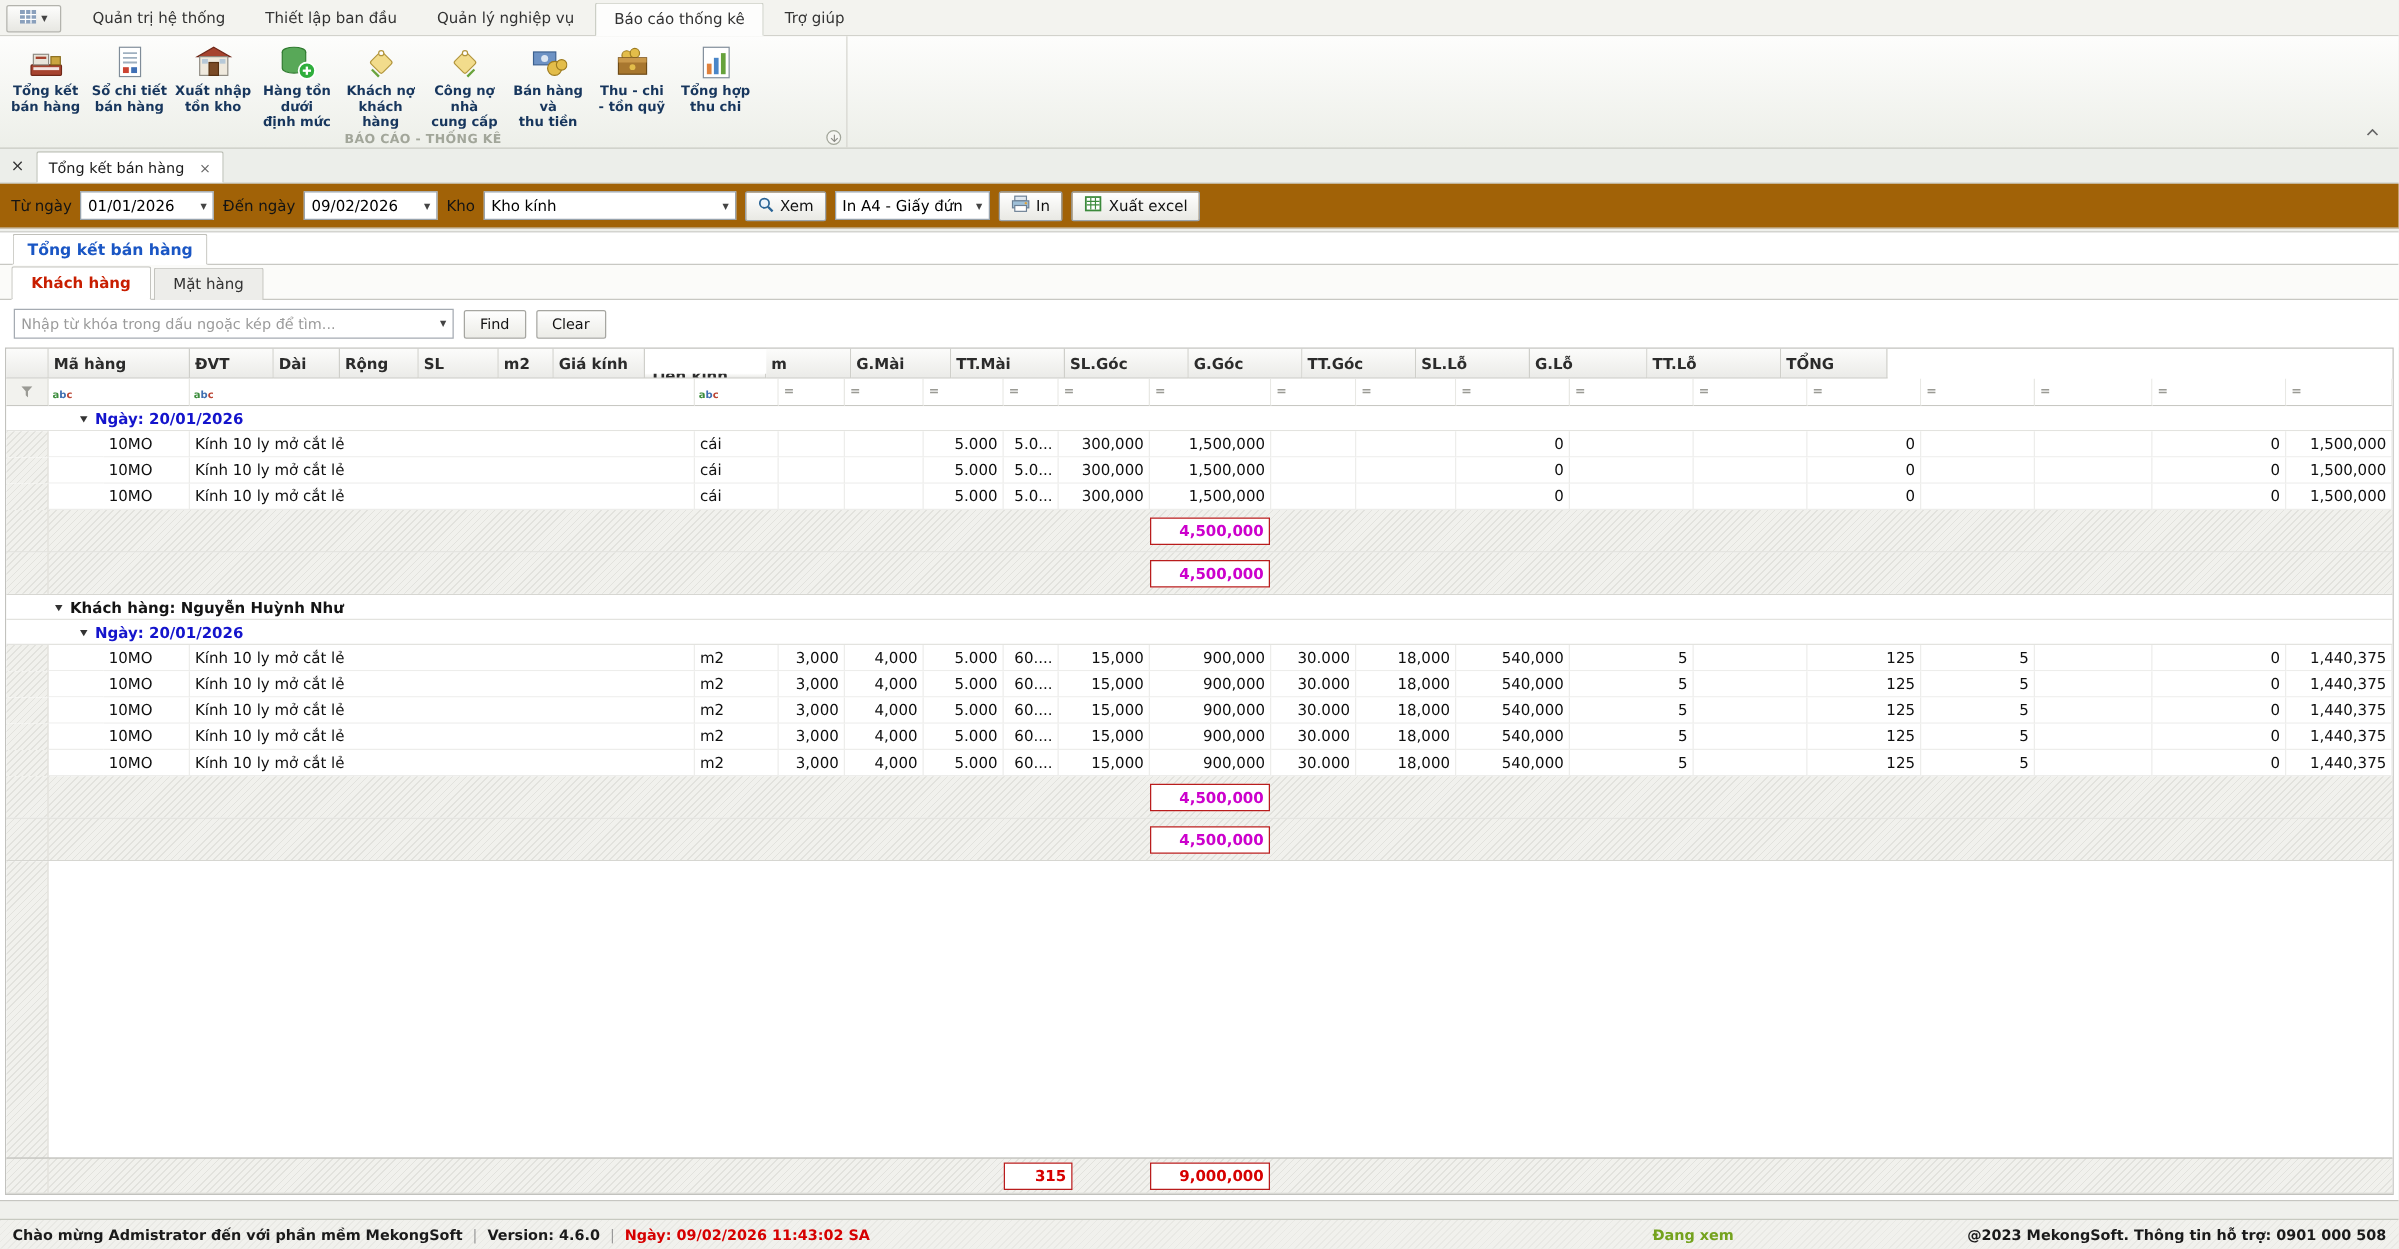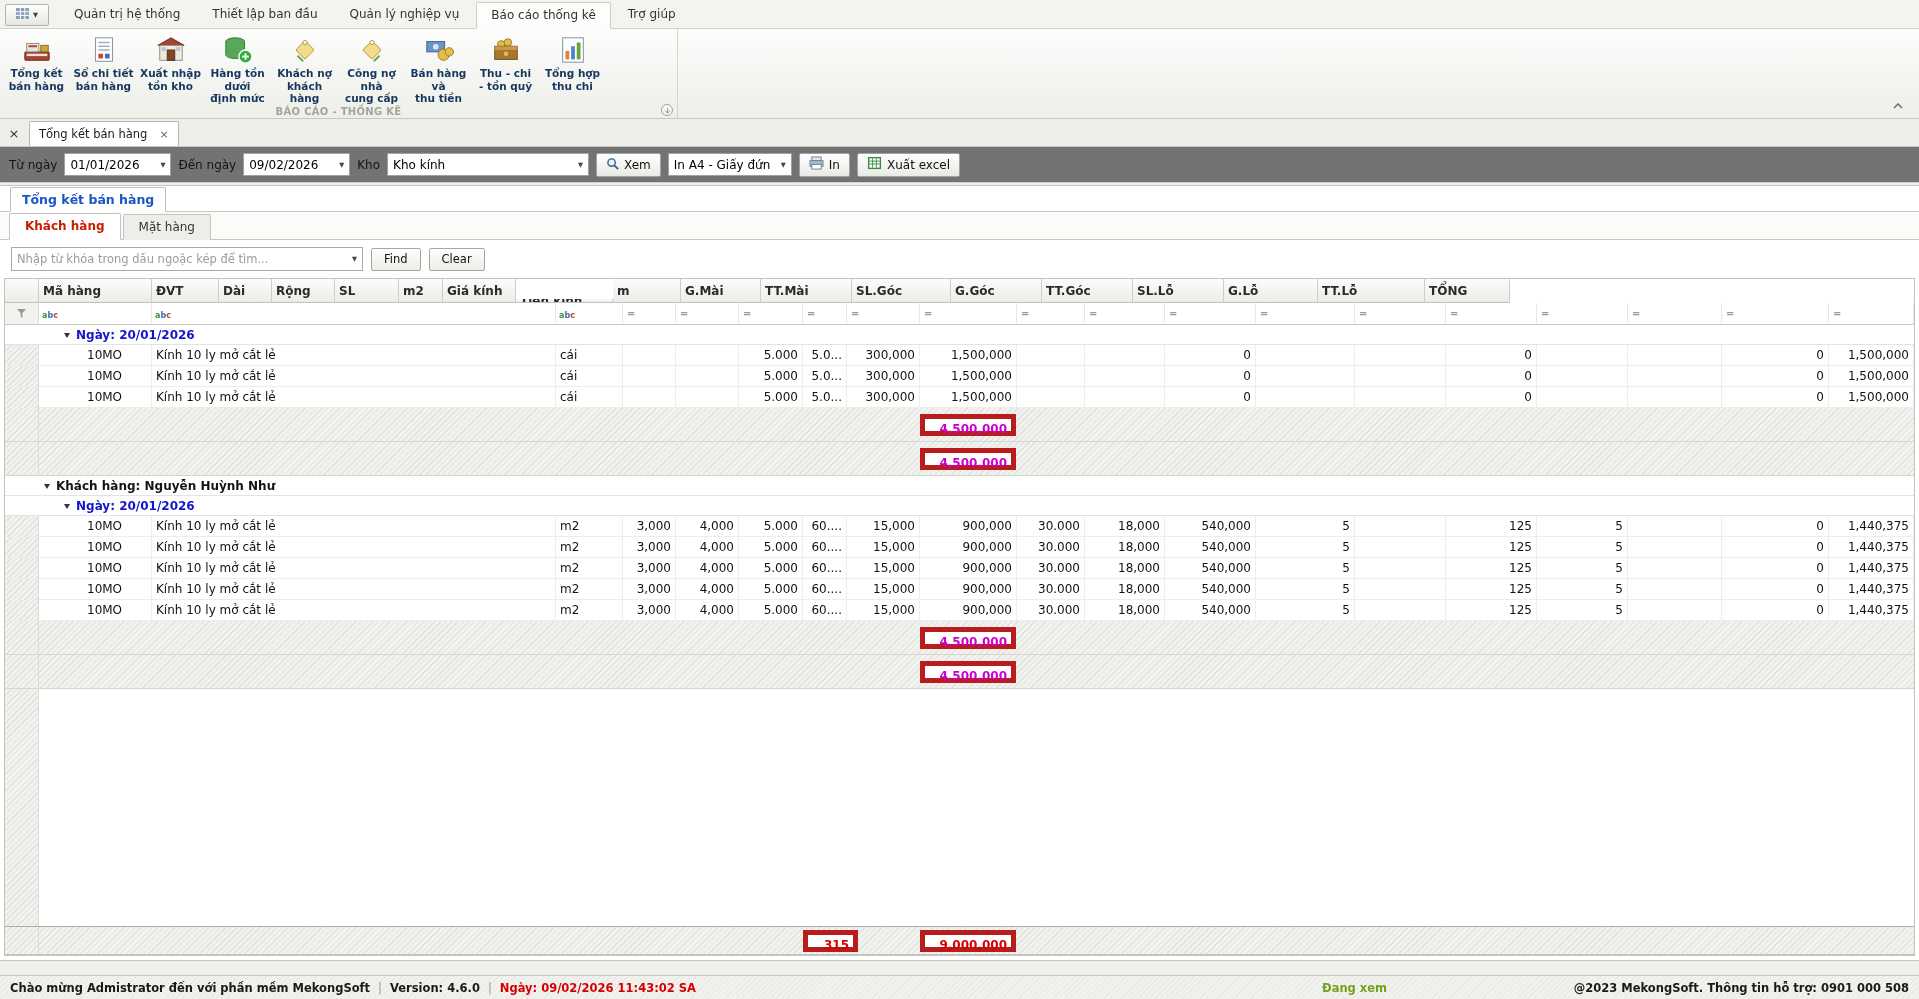"Từ ngày" .filter-bar { background: #737373 -> #a16207 }
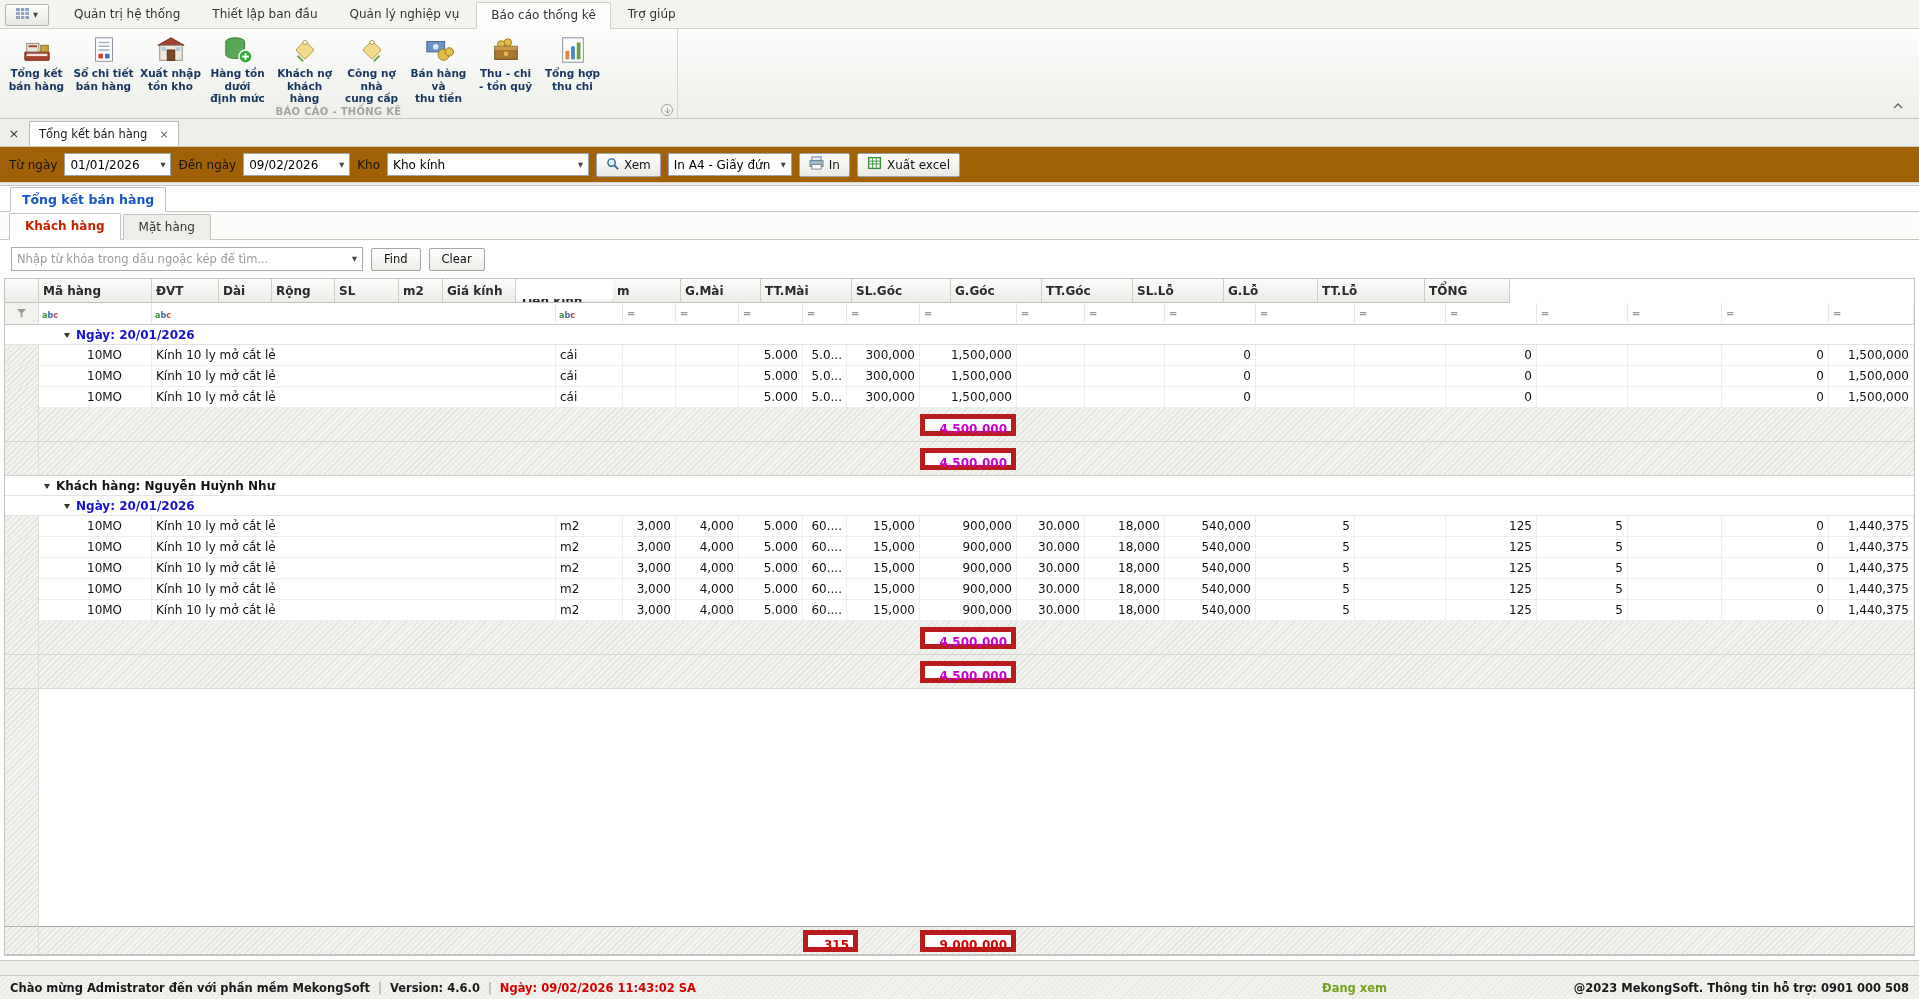"4,500,000" .fcellv { border: 5px solid #b91c1c -> 1px solid #b91c1c }
